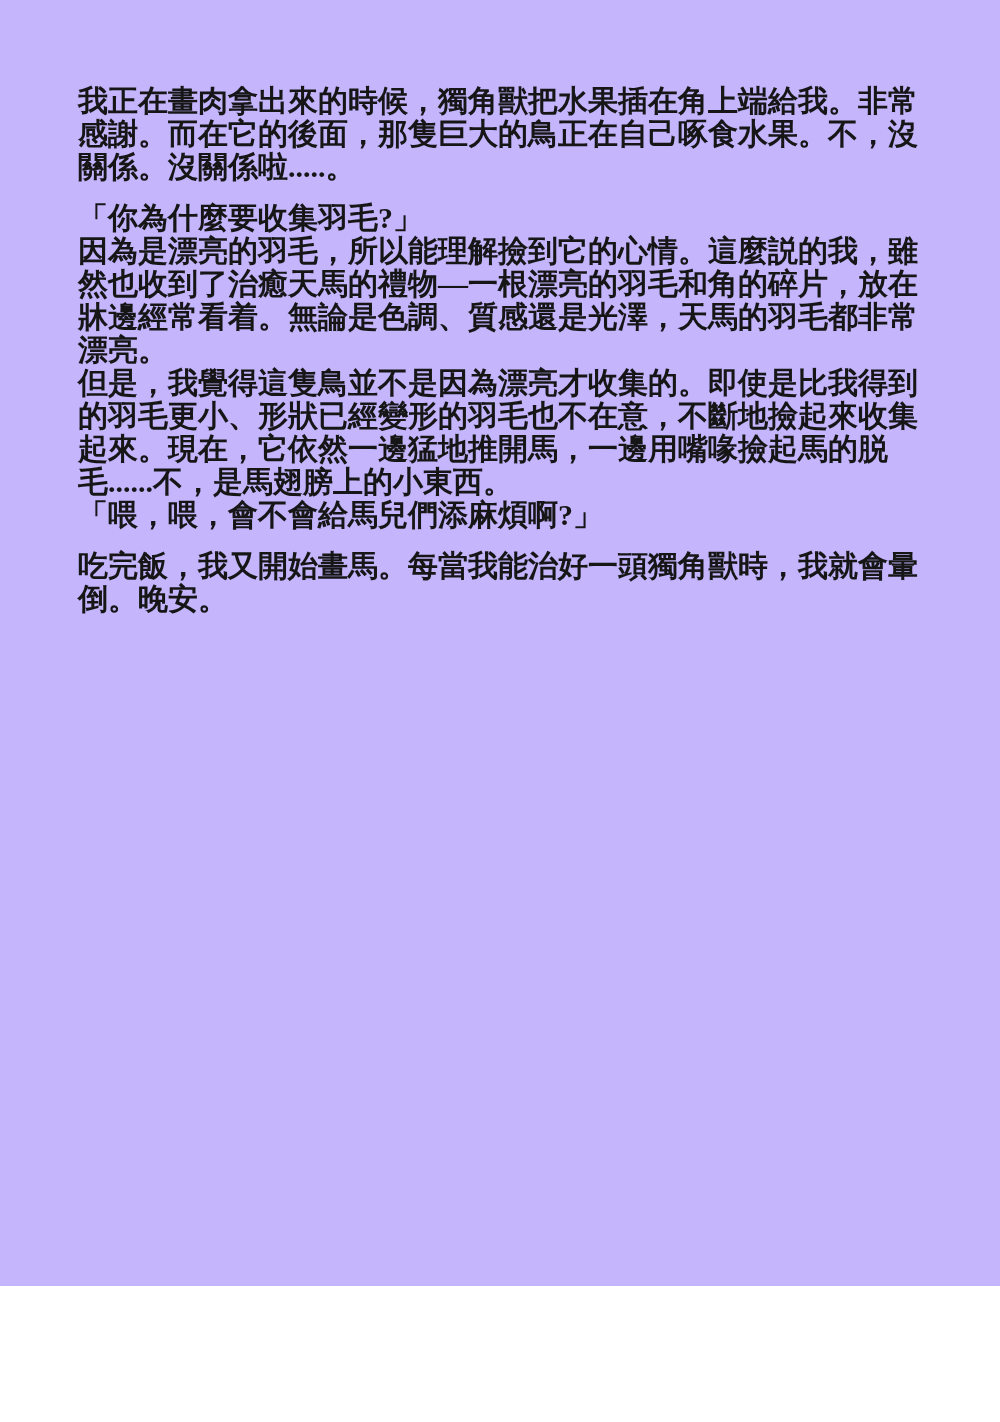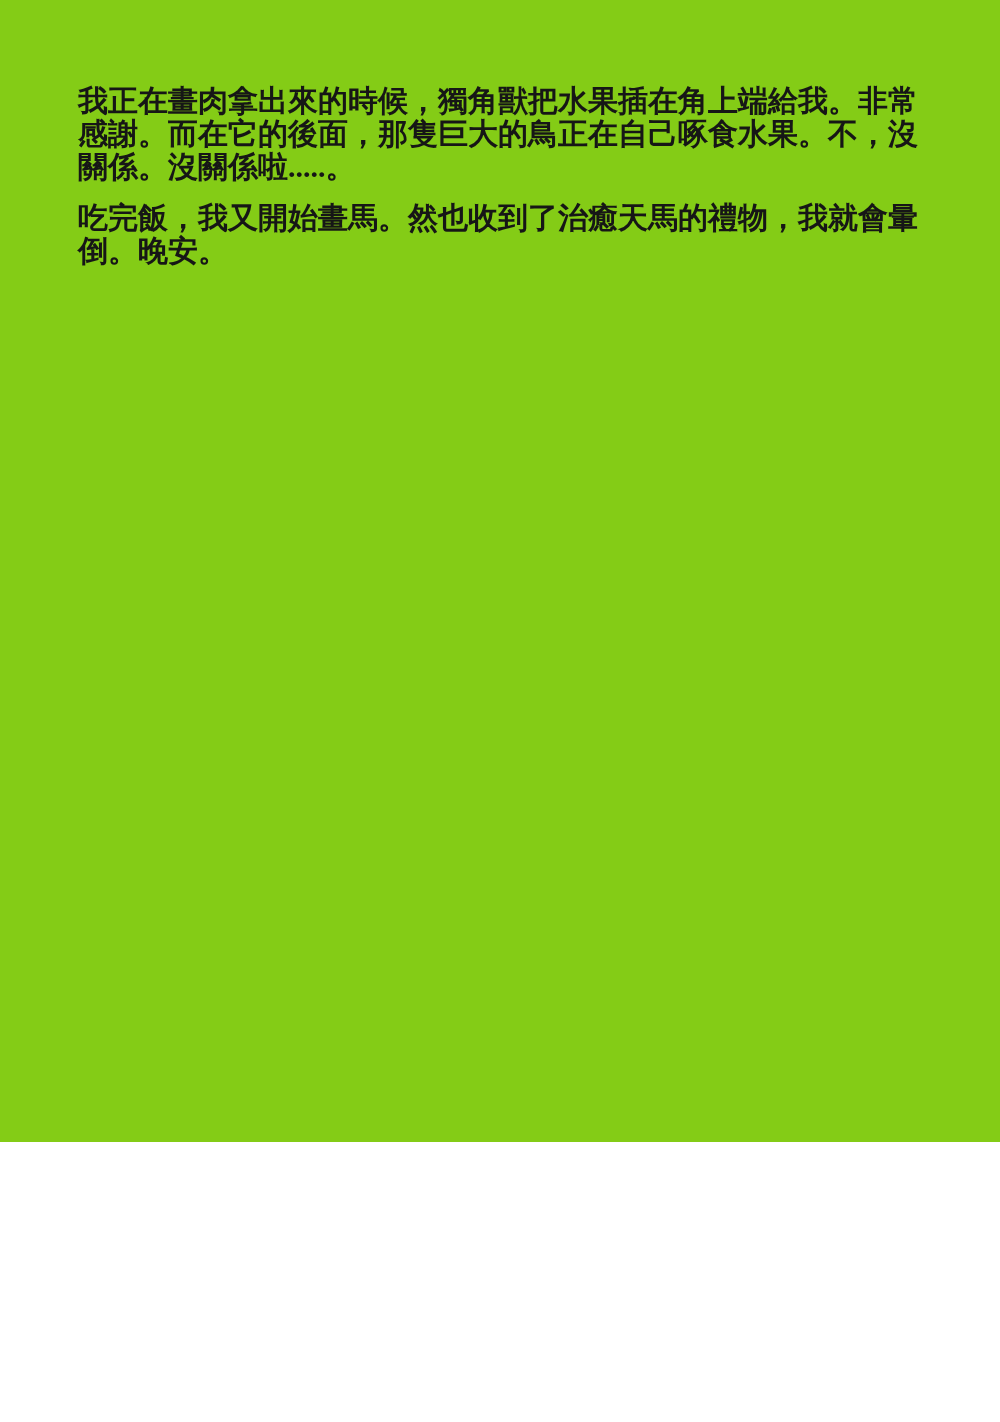"我正在畫肉拿出來的時候，獨角獸把水果插在角上端給我。非常" .page { background: #84cc16 -> #c4b5fd; height: 1142px -> 1286px }
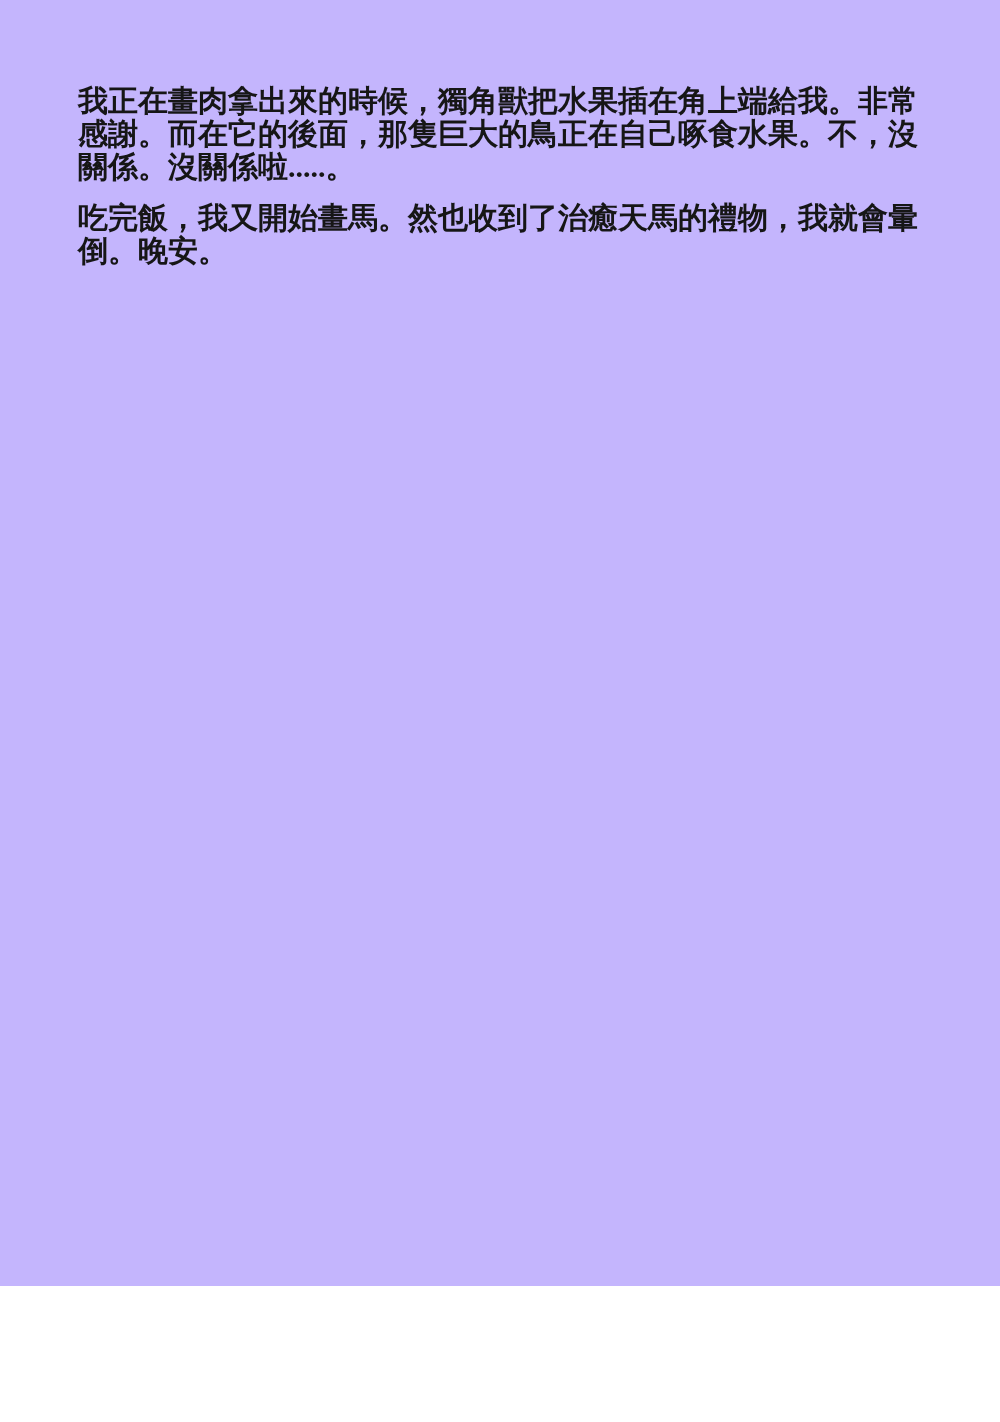"「你為什麼要收集羽毛?」" p { html: none -> <p>「你為什麼要收集羽毛?」 因為是漂亮的羽毛，所以能理解撿到它的心情。這麼説的我，雖 然也收到了治癒天馬的禮物—一根漂亮的羽毛和角的碎片，放在 牀邊經常看着。無論是色調、質感還是光澤，天馬的羽毛都非常 漂亮。 但是，我覺得這隻鳥並不是因為漂亮才收集的。即使是比我得到 的羽毛更小、形狀已經變形的羽毛也不在意，不斷地撿起來收集 起來。現在，它依然一邊猛地推開馬，一邊用嘴喙撿起馬的脱 毛......不，是馬翅膀上的小東西。 「喂，喂，會不會給馬兒們添麻煩啊?」</p> }
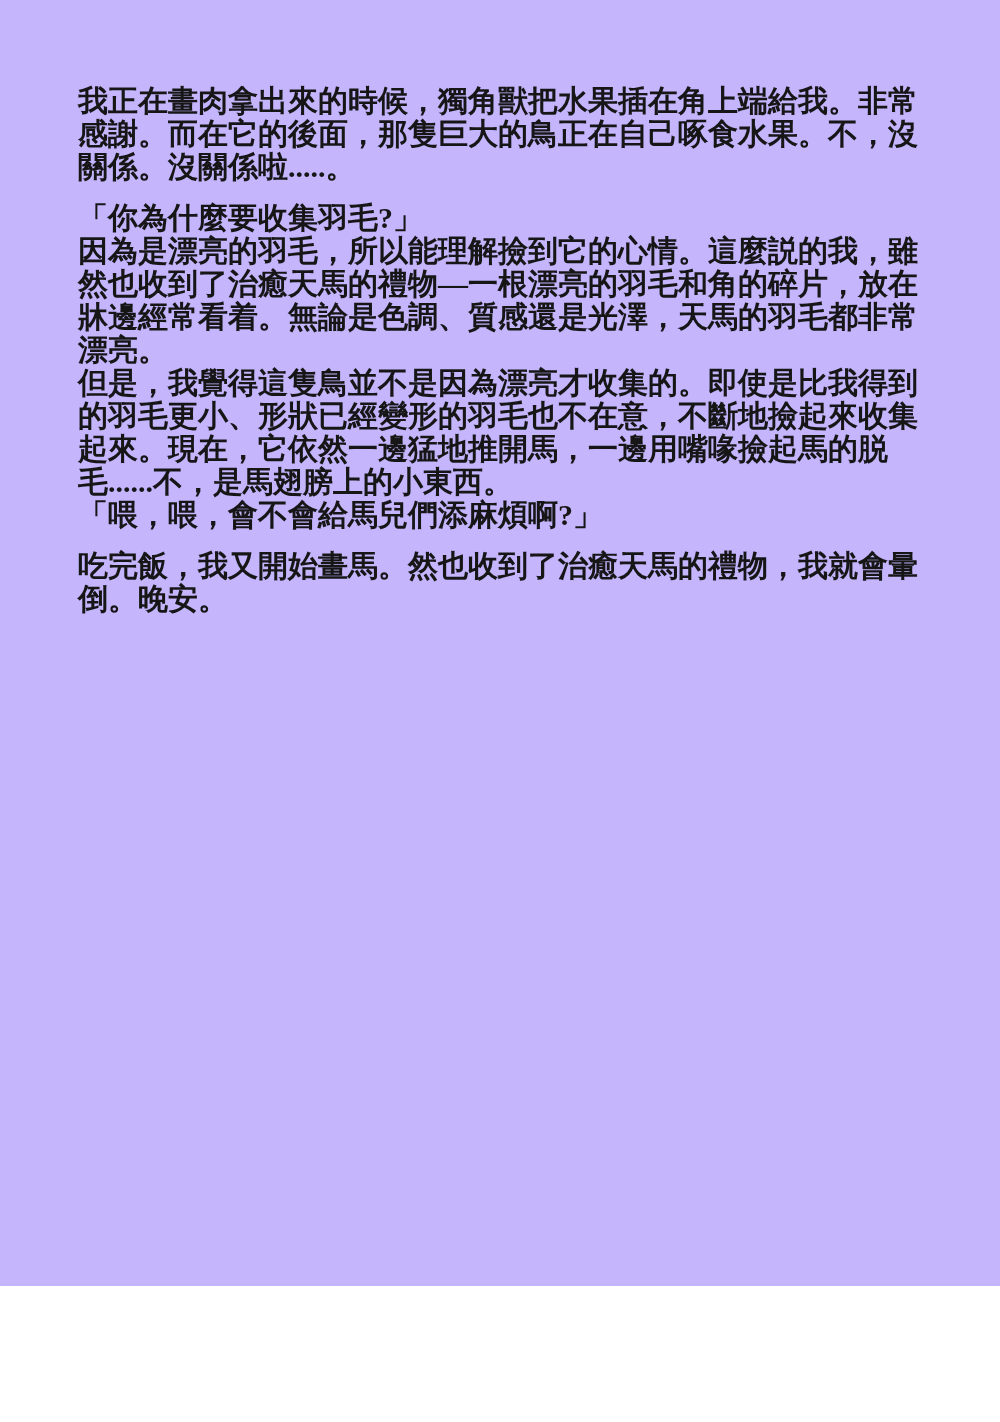"吃完飯，我又開始畫馬。然也收到了治癒天馬的禮物，我就會暈" p { text: 然也收到了治癒天馬的禮物 -> 每當我能治好一頭獨角獸時 }
